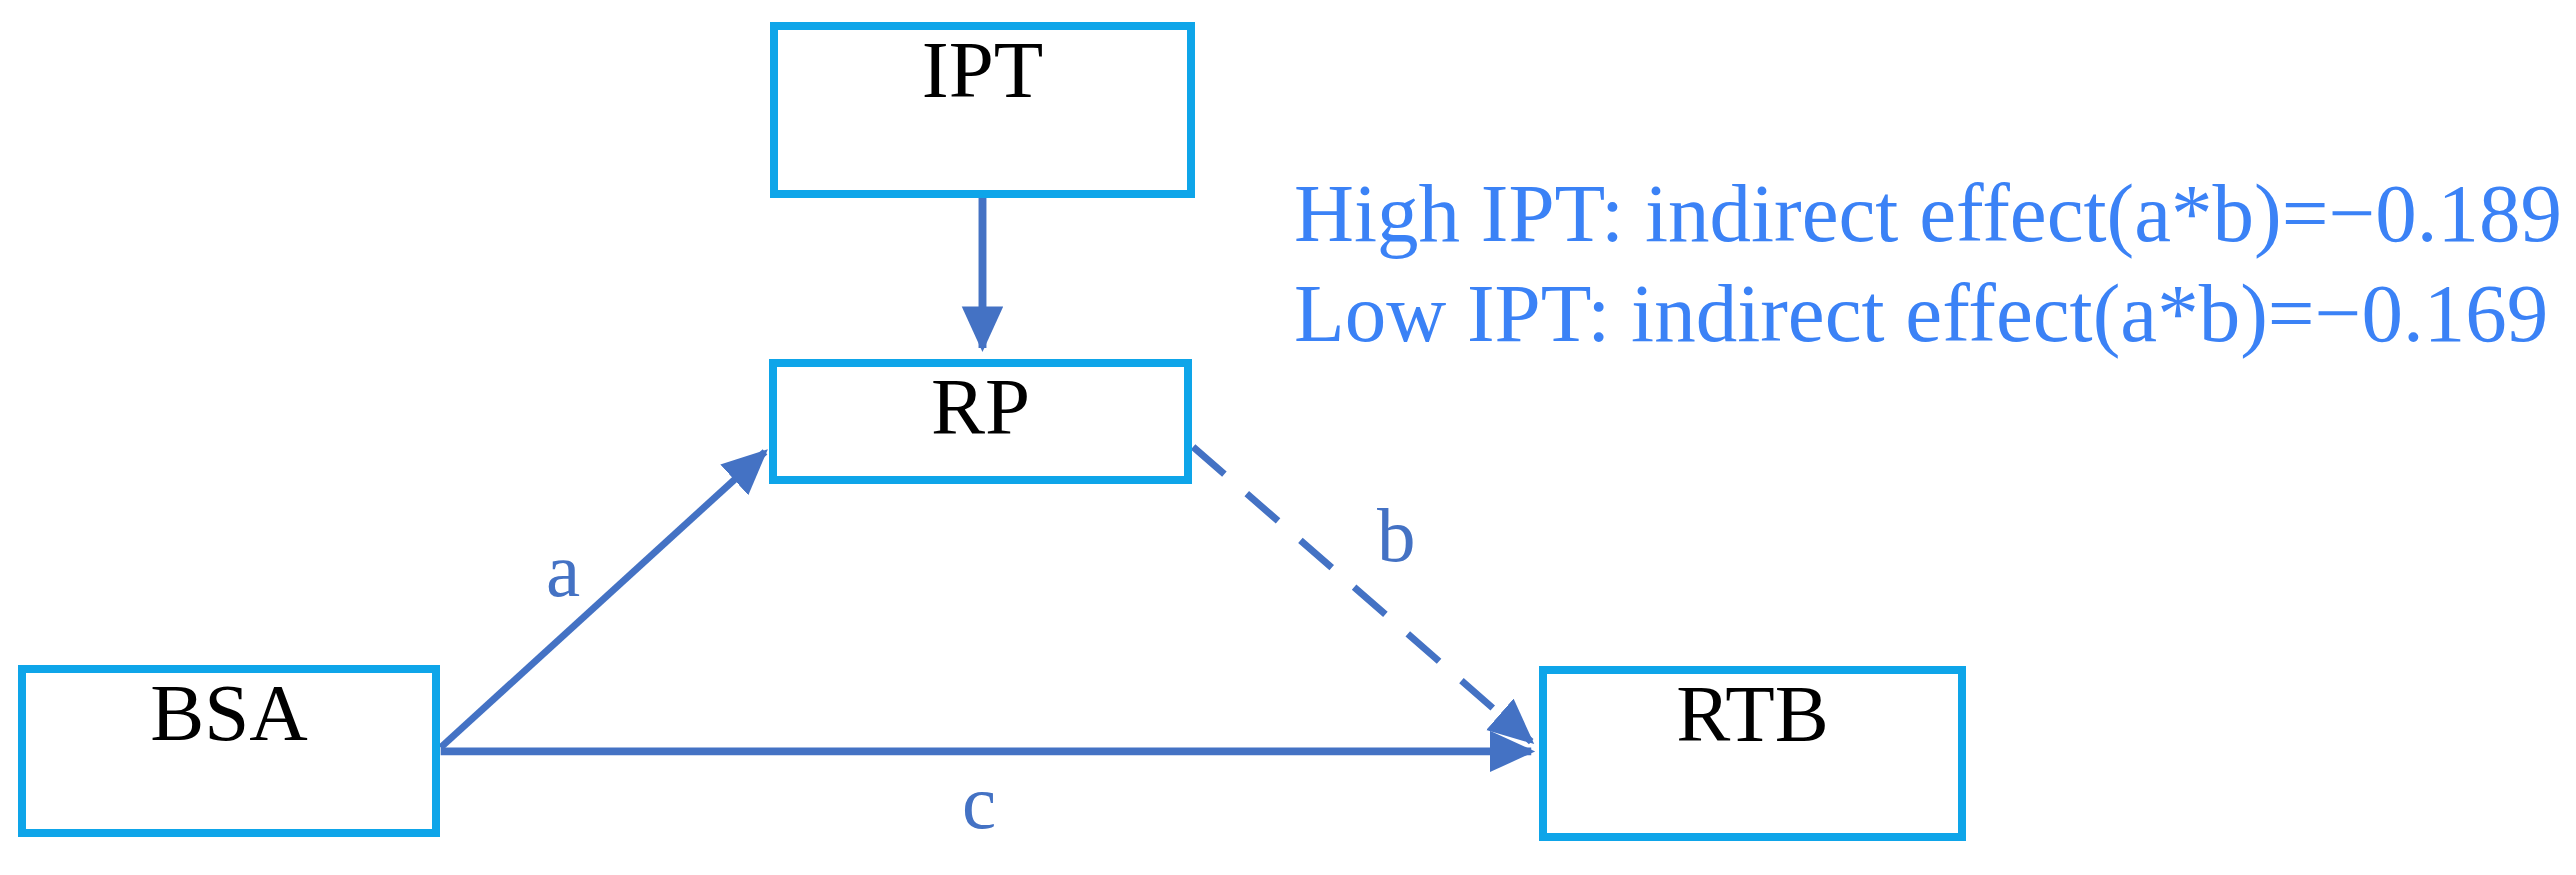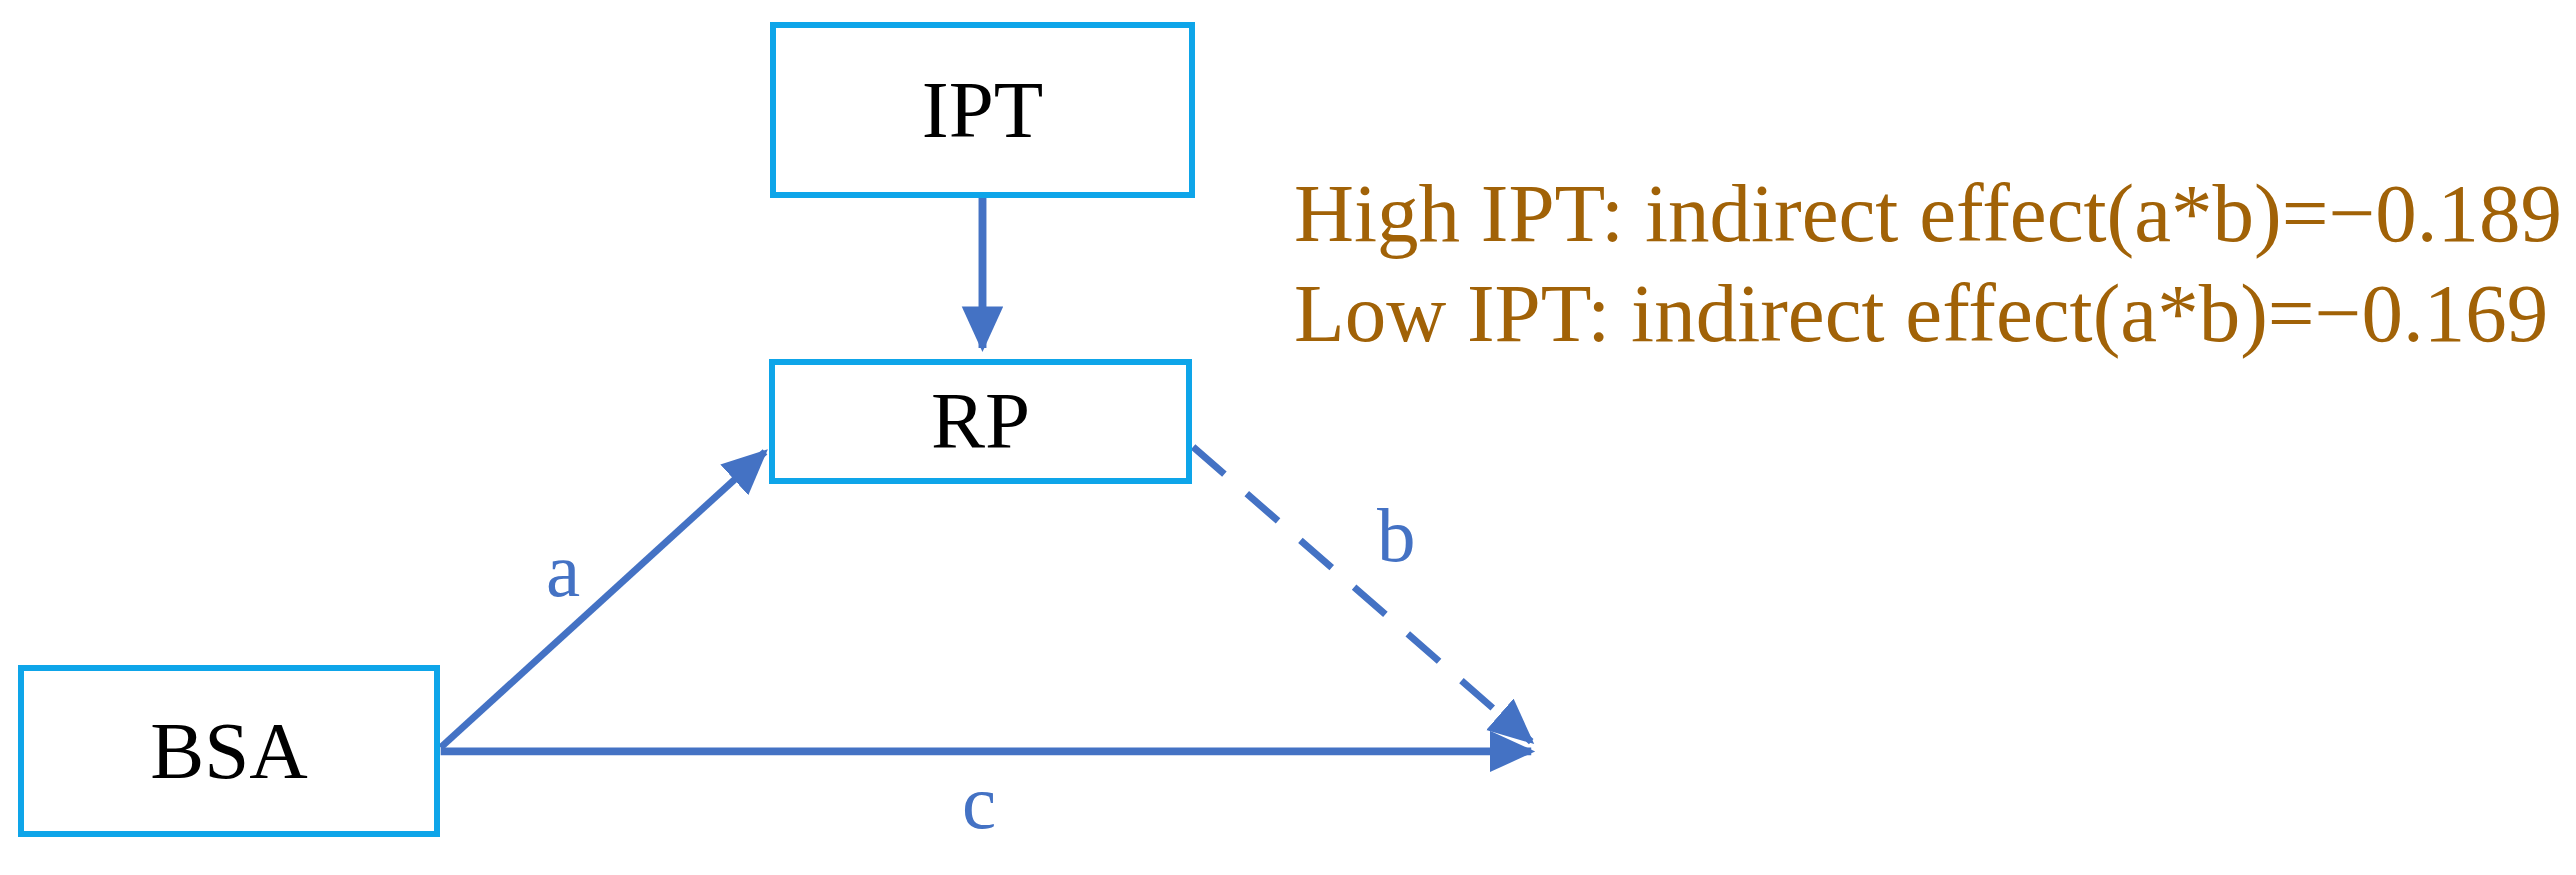"IPT" .node { align-items: center -> flex-start; border: 6px solid #0ea5e9 -> 8px solid #0ea5e9 }
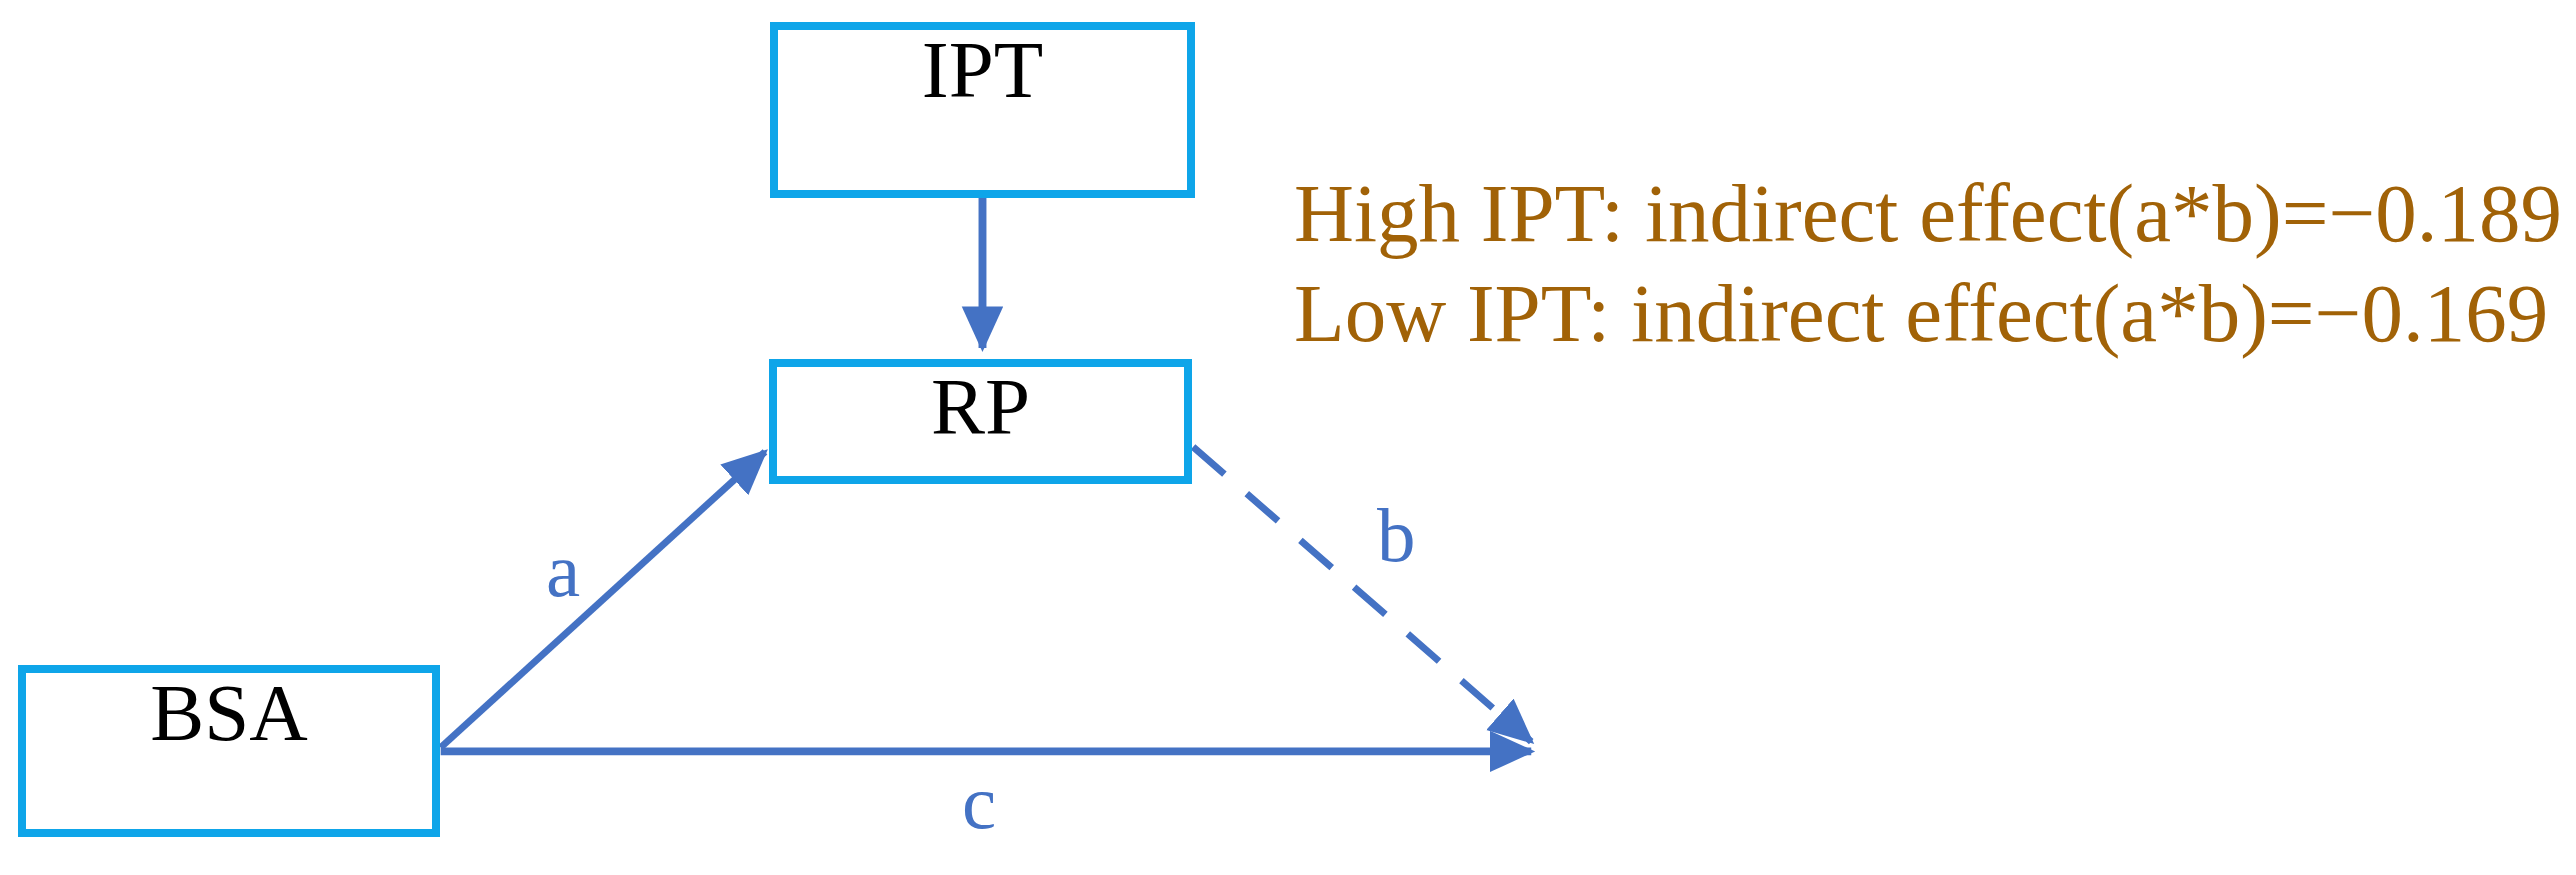"High IPT: indirect effect(a*b)=−0.189" .annotation { color: #a16207 -> #3b82f6 }
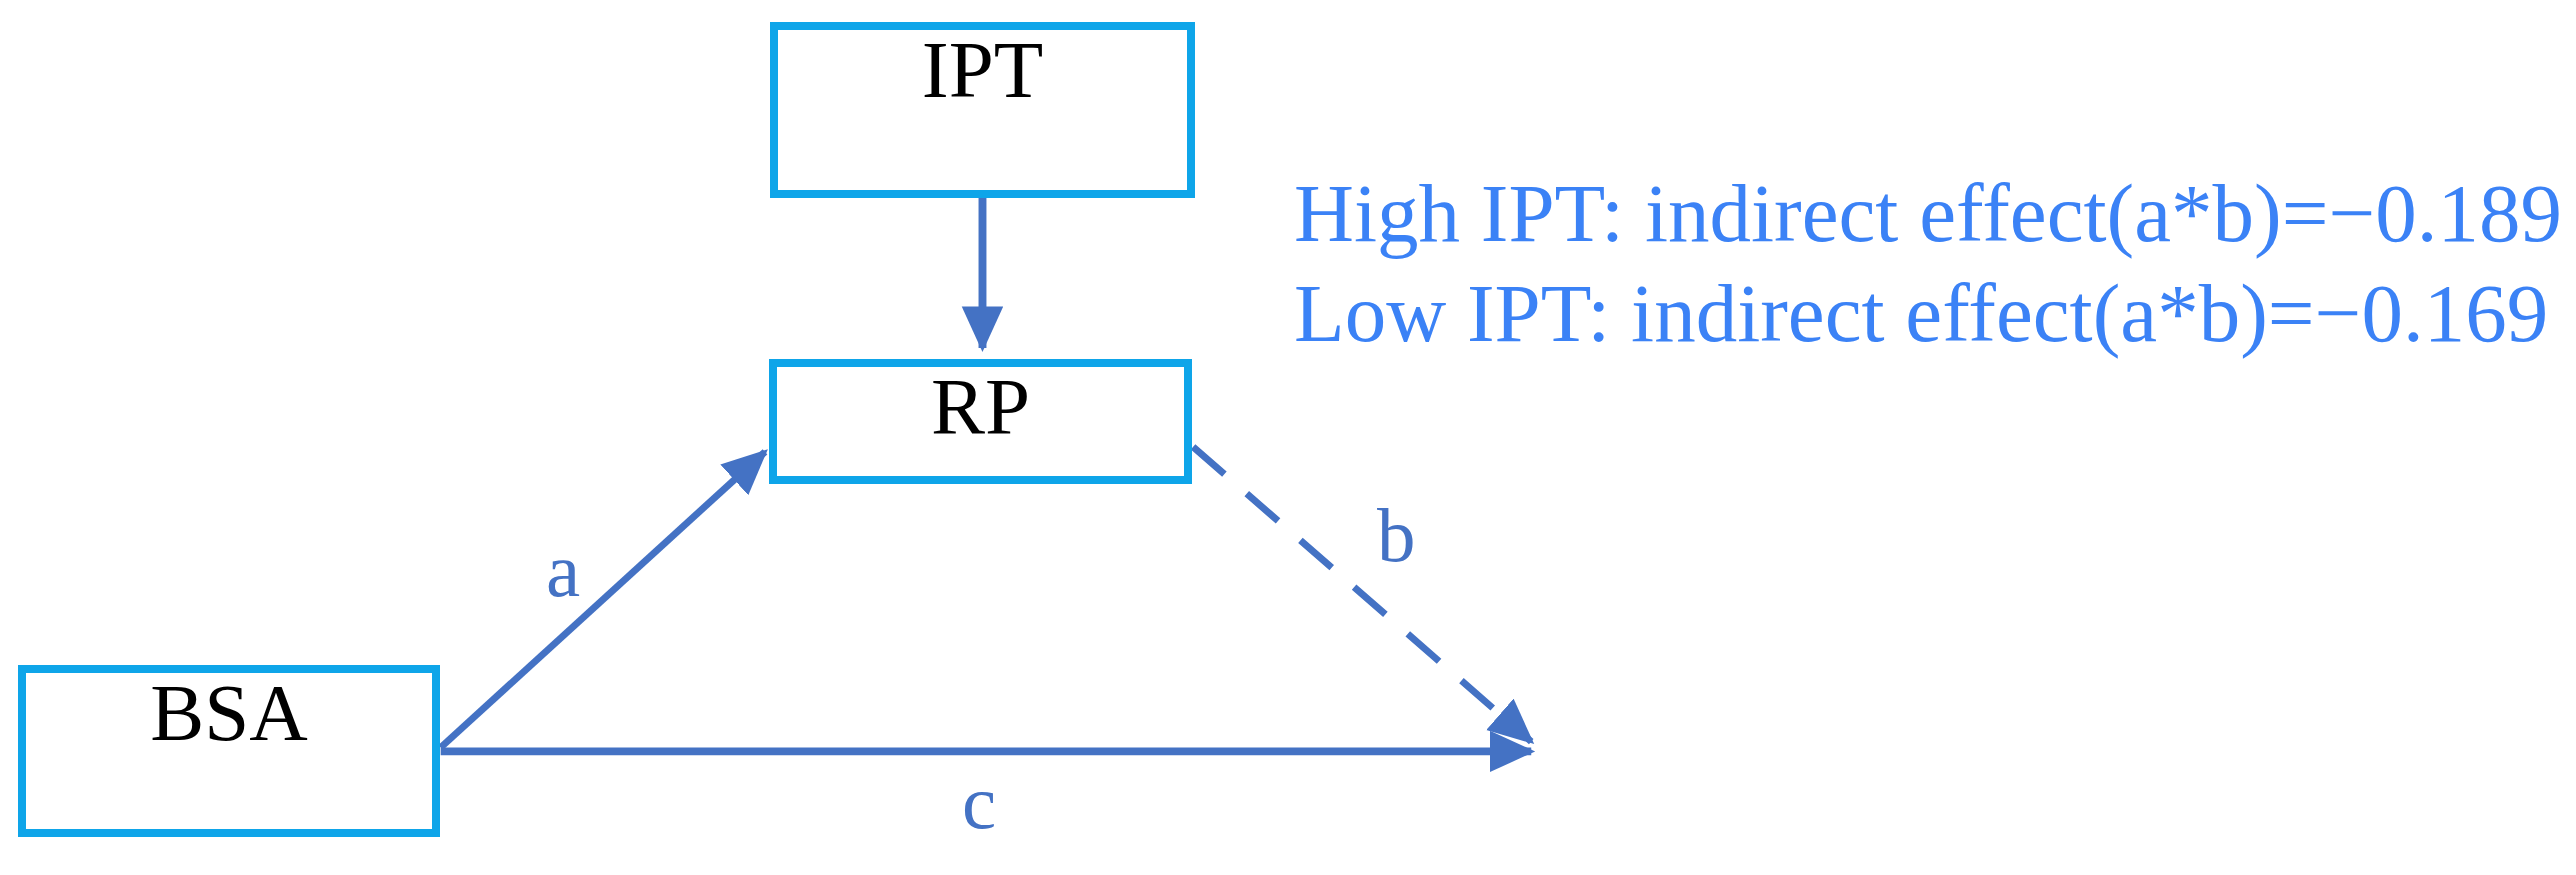"RTB" div.node { html: none -> <div> <span>RTB</span> </div> }
